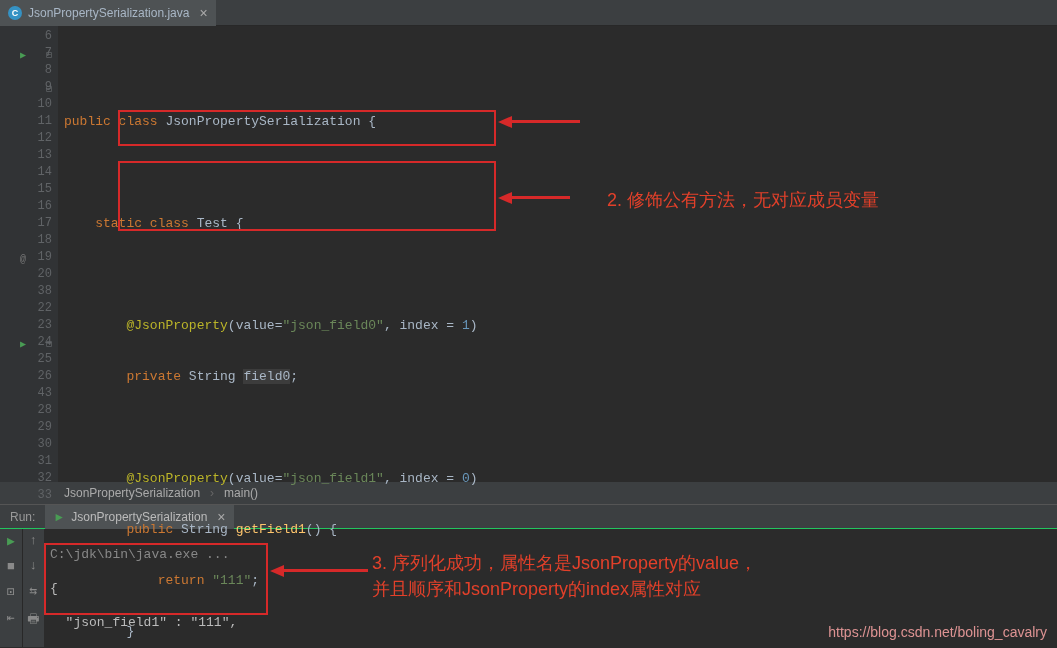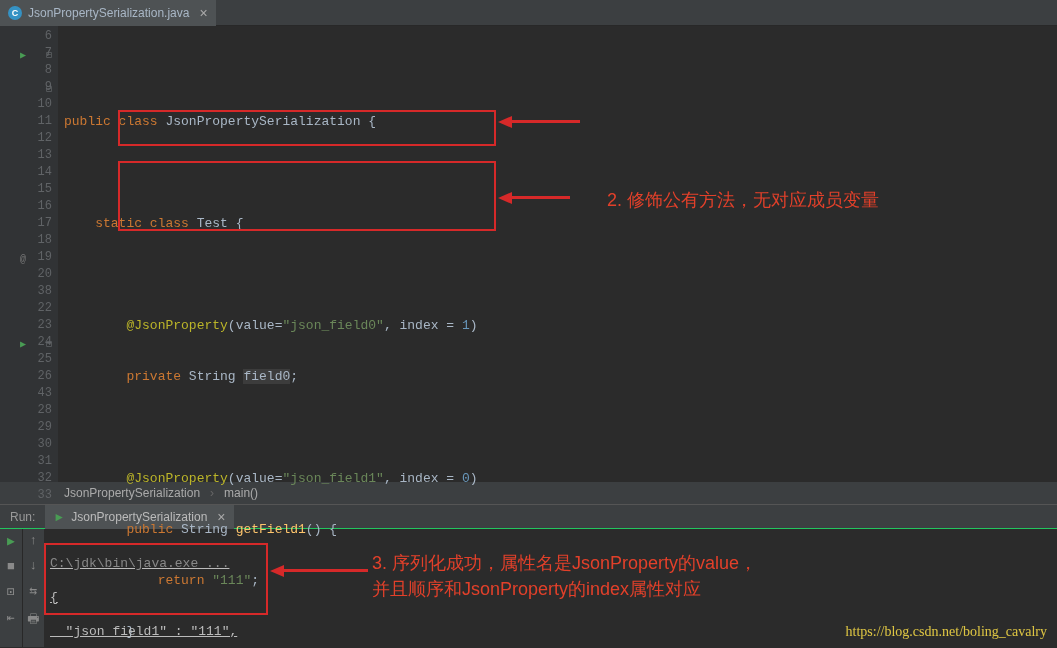"C:\jdk\bin\java.exe ..." .console { padding: 9px 6px -> 0 6px; text-decoration: underline -> none }
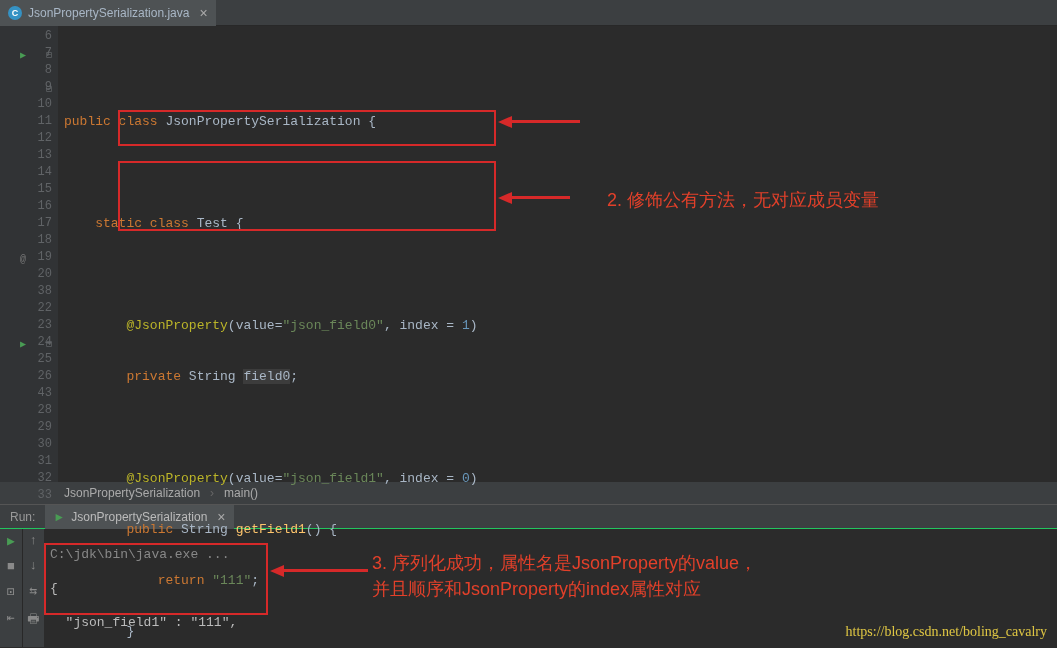"https://blog.csdn.net/boling_cavalry" .watermark { color: #fde047 -> #fca5a5; font-family: Liberation Serif, serif -> Liberation Sans, sans-serif }
